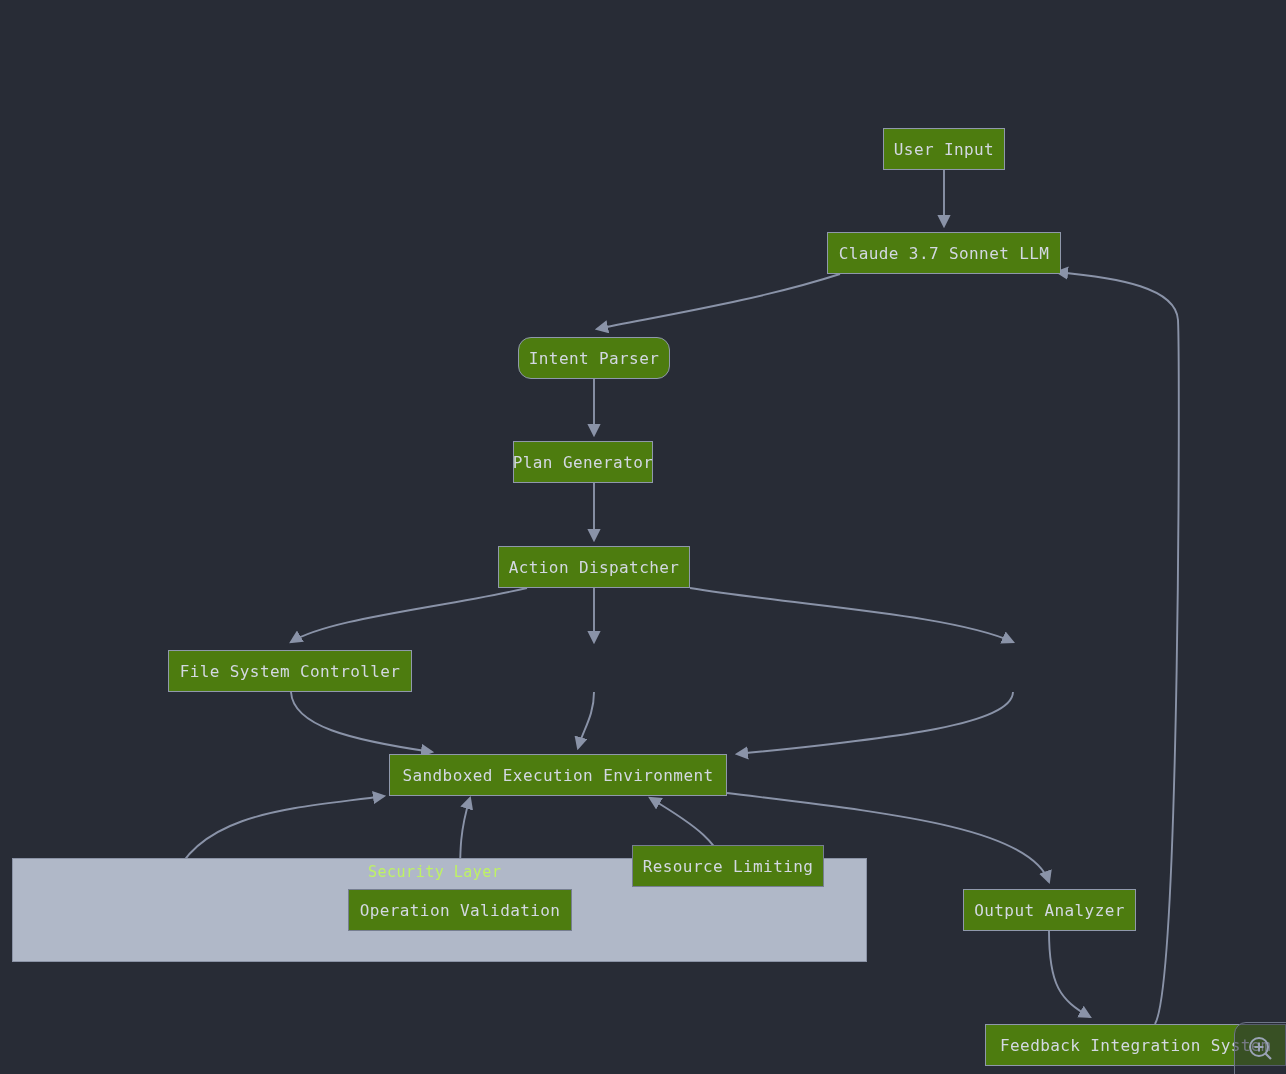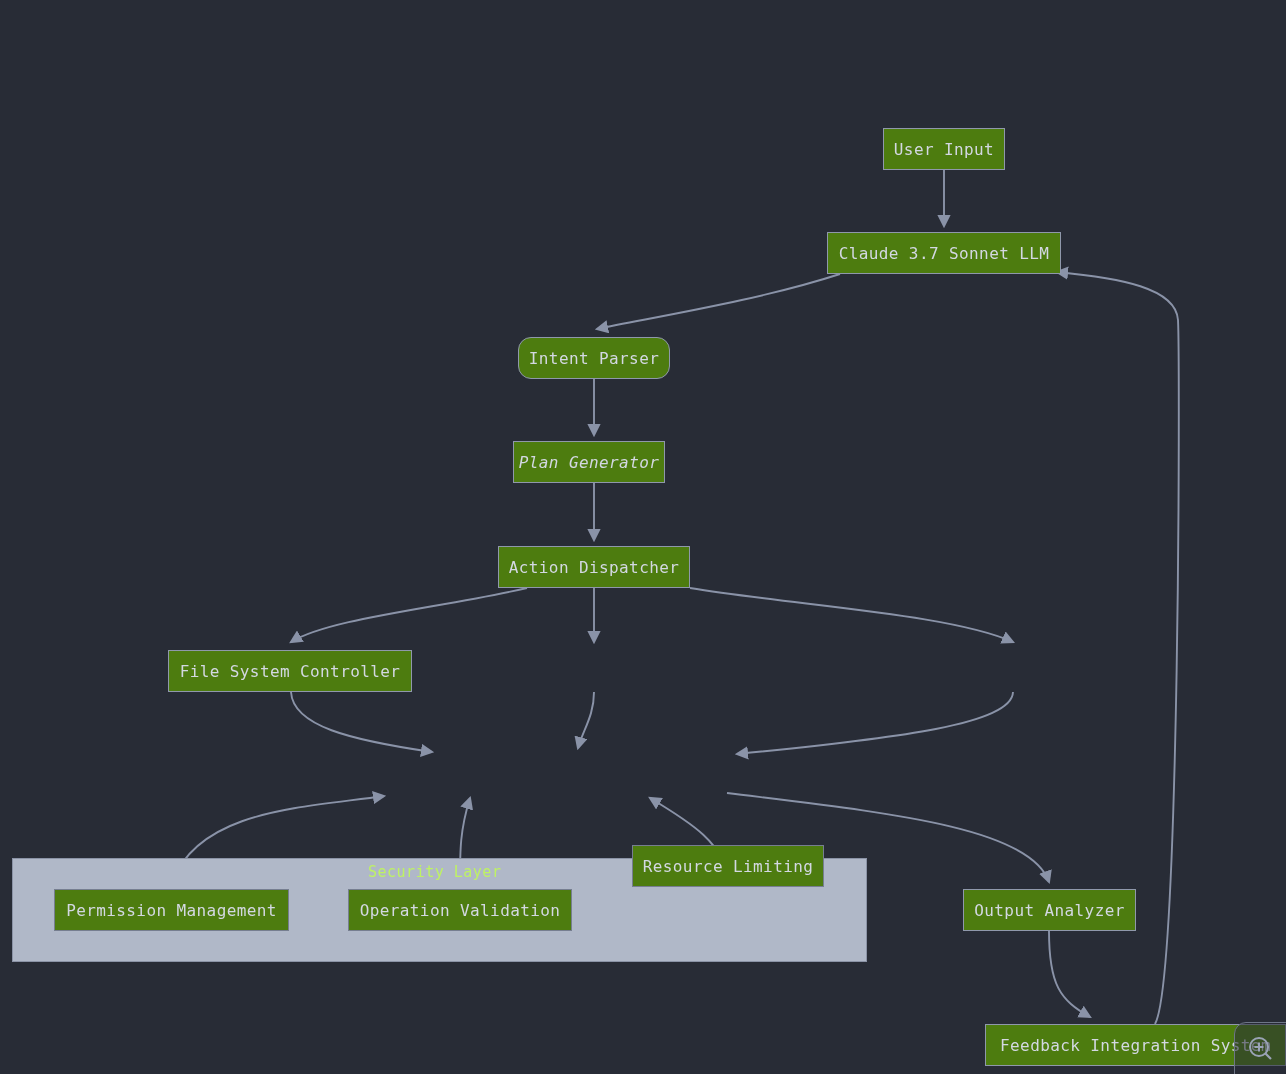"Plan Generator" div.node { font-style: italic -> none; width: 152px -> 140px }
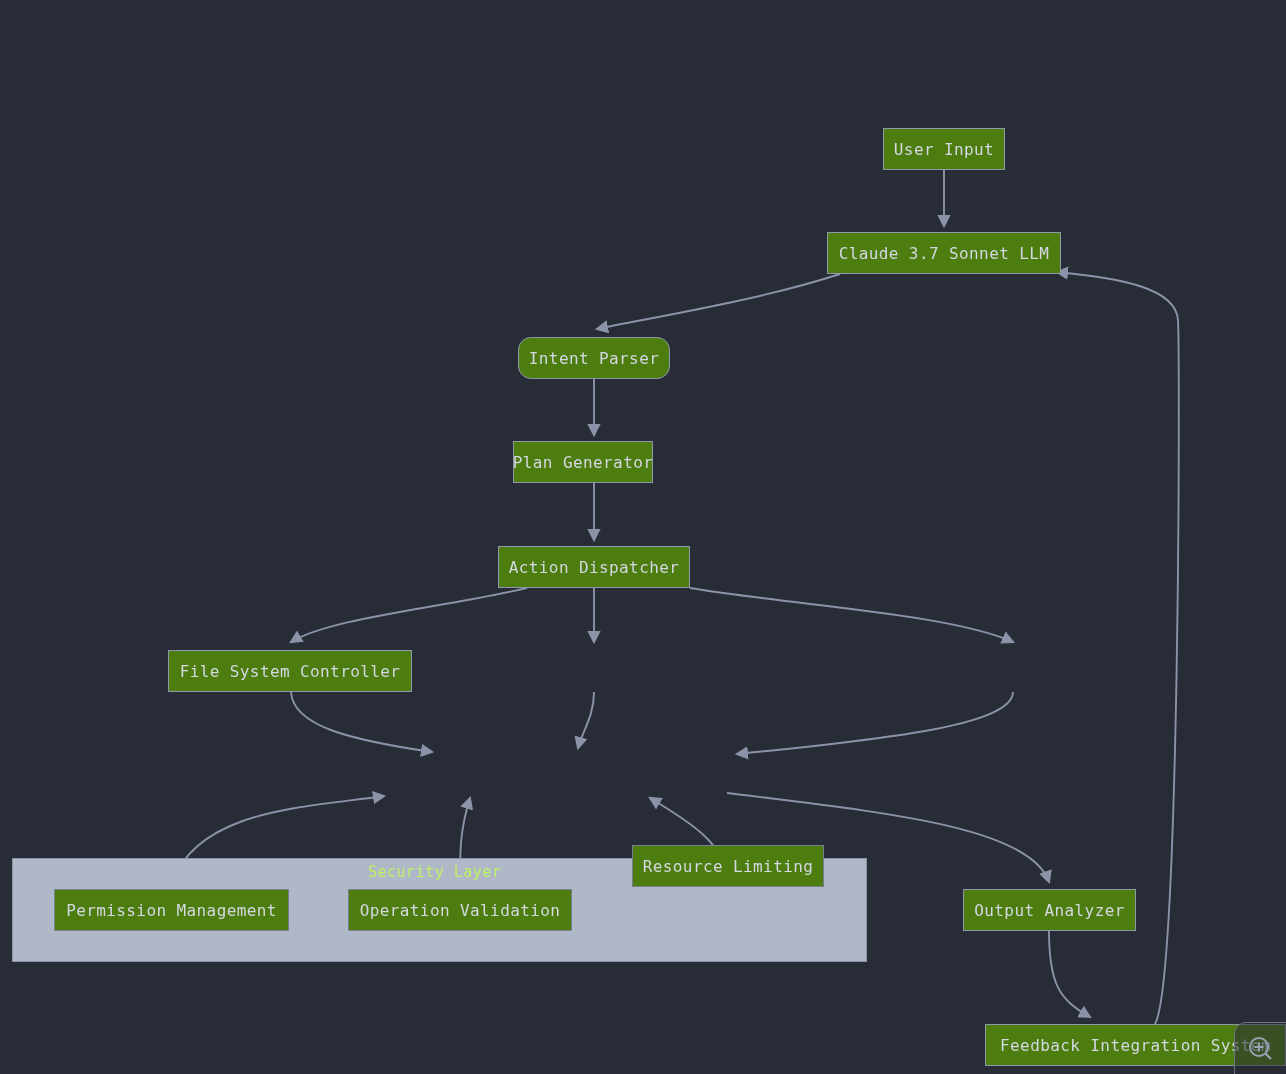"Sandboxed Execution Environment" div.node { html: none -> <div> <span>Sandboxed Execution Environment</span> </div> }
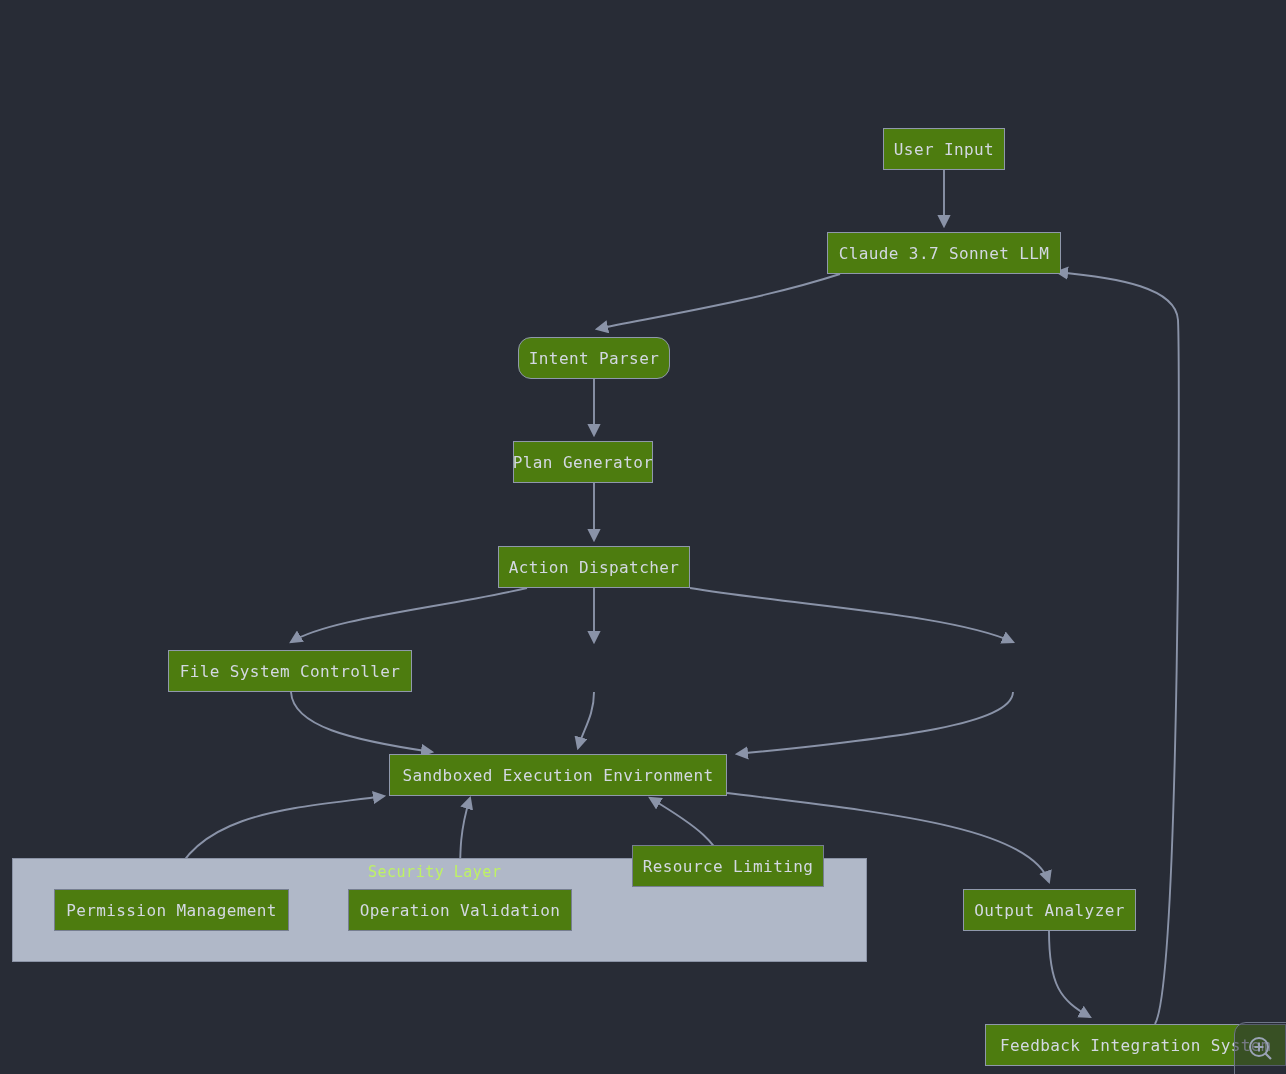"Permission Management" div.node { html: <div> <span>Permission Management</span> </div> -> none }
